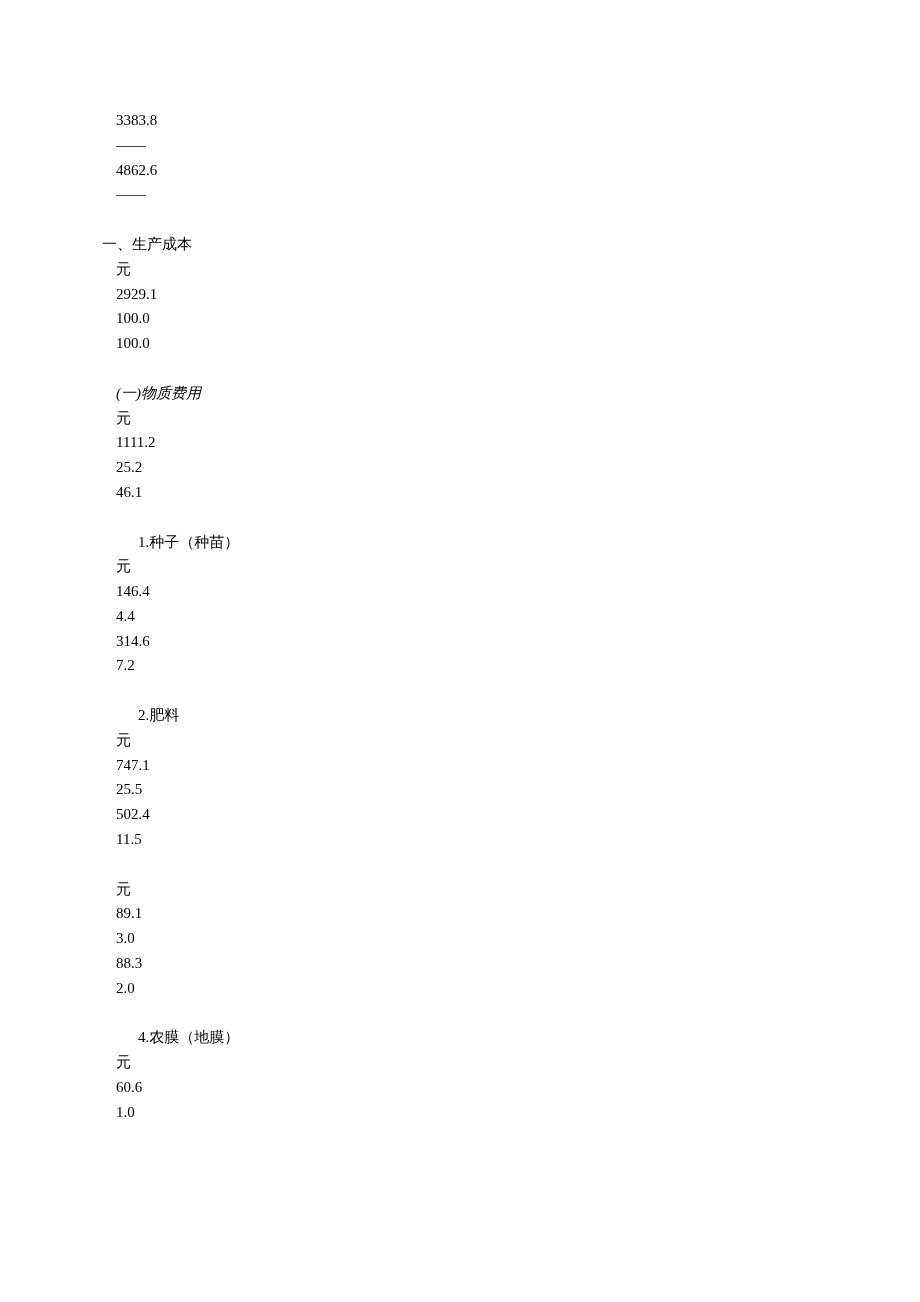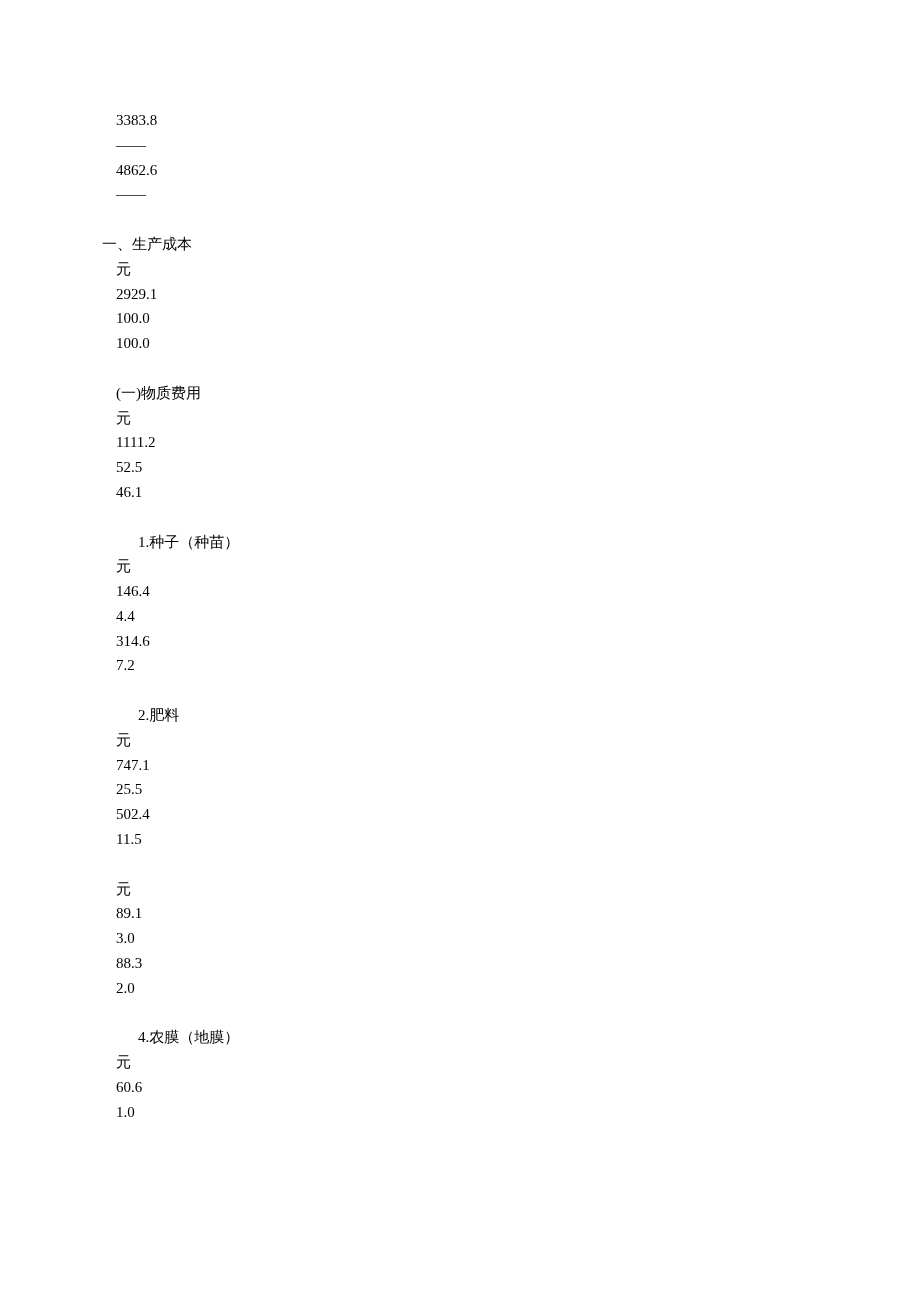"(一)物质费用" .label-sub1 { font-style: none -> italic }
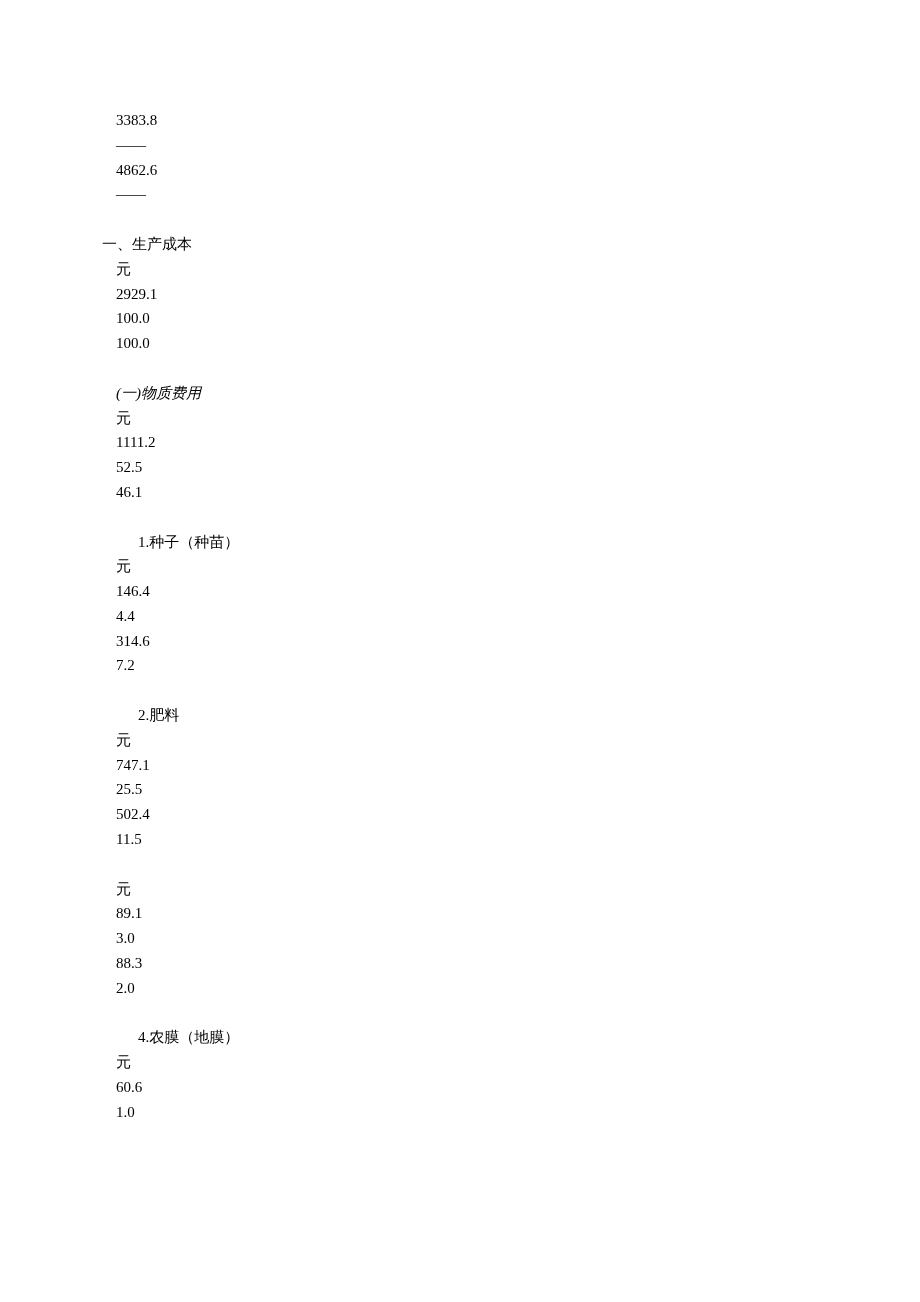"52.5" div.line { text: 52.5 -> 25.2 }
